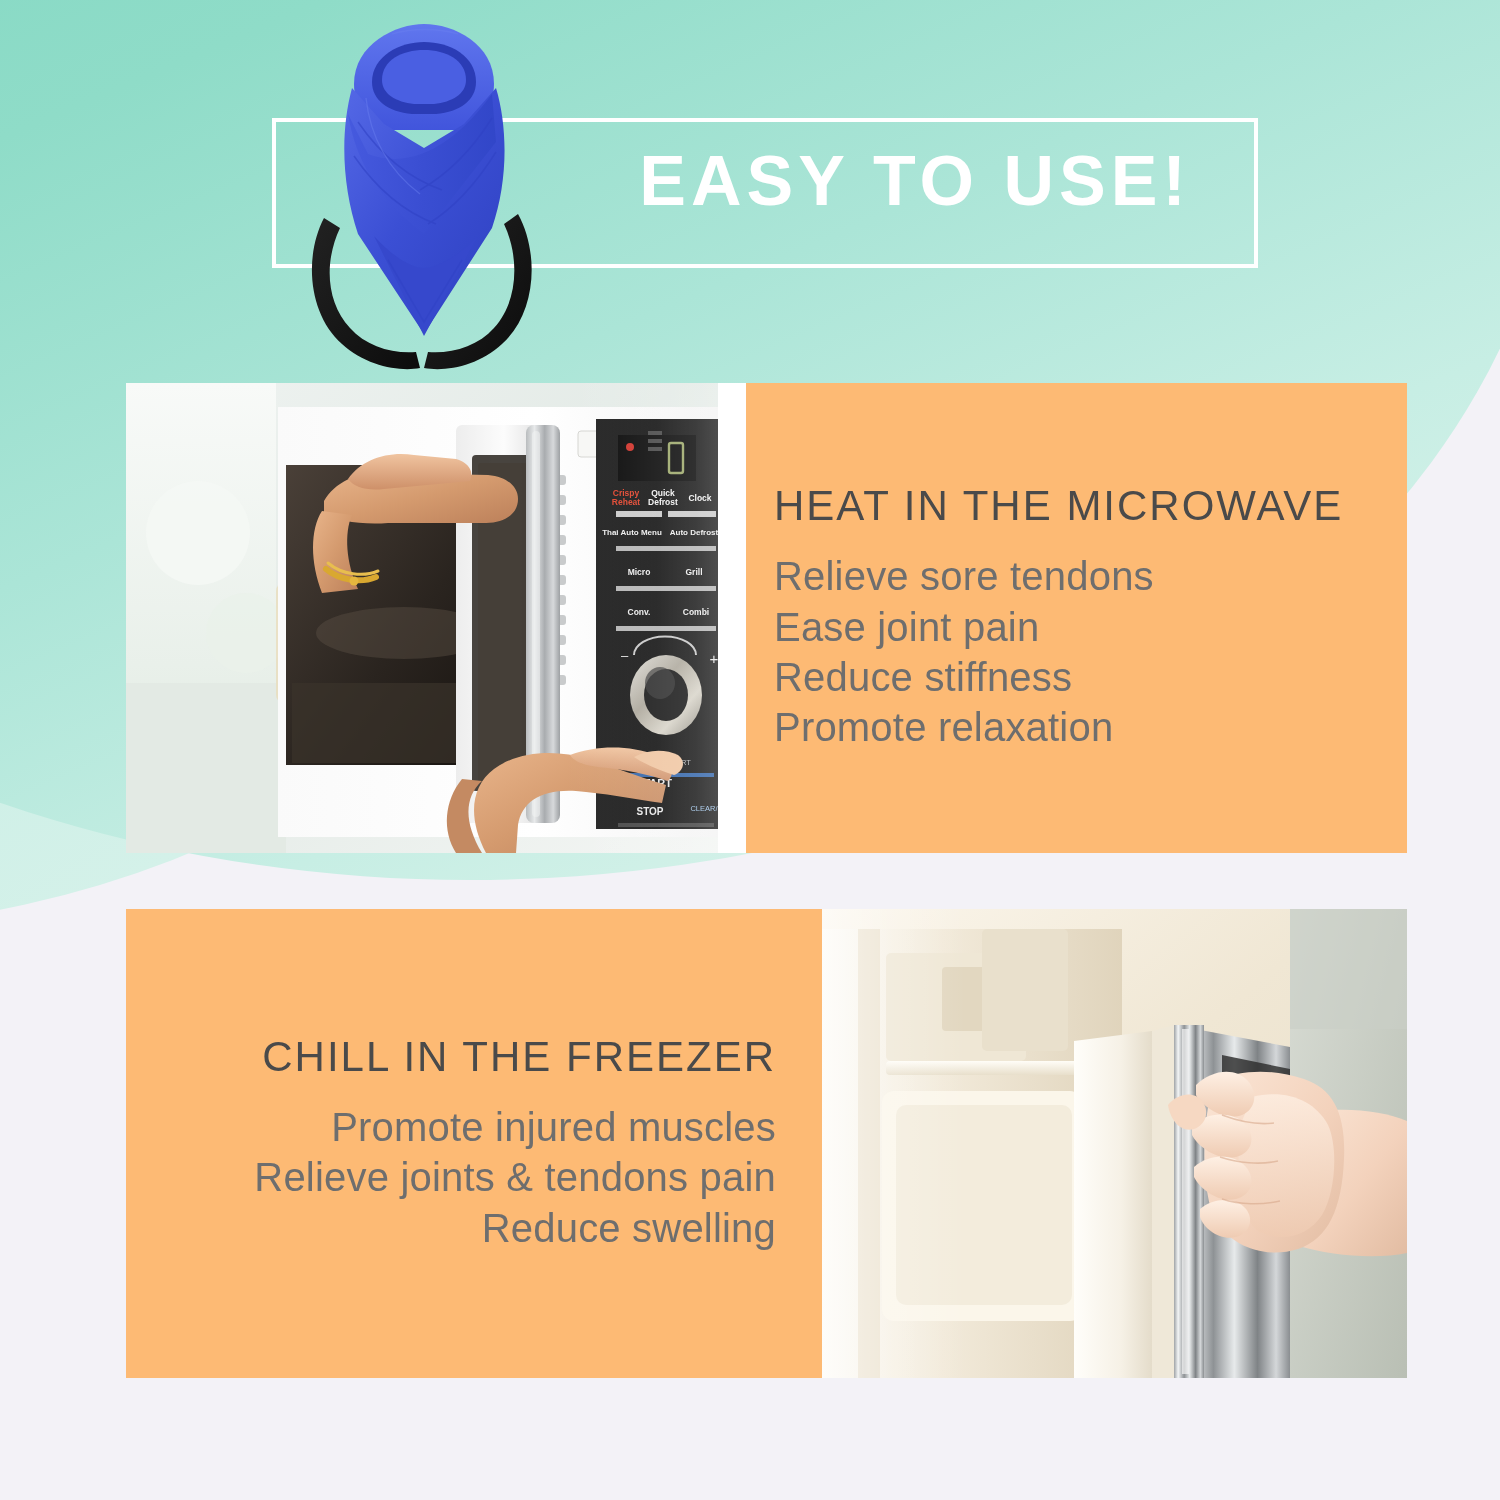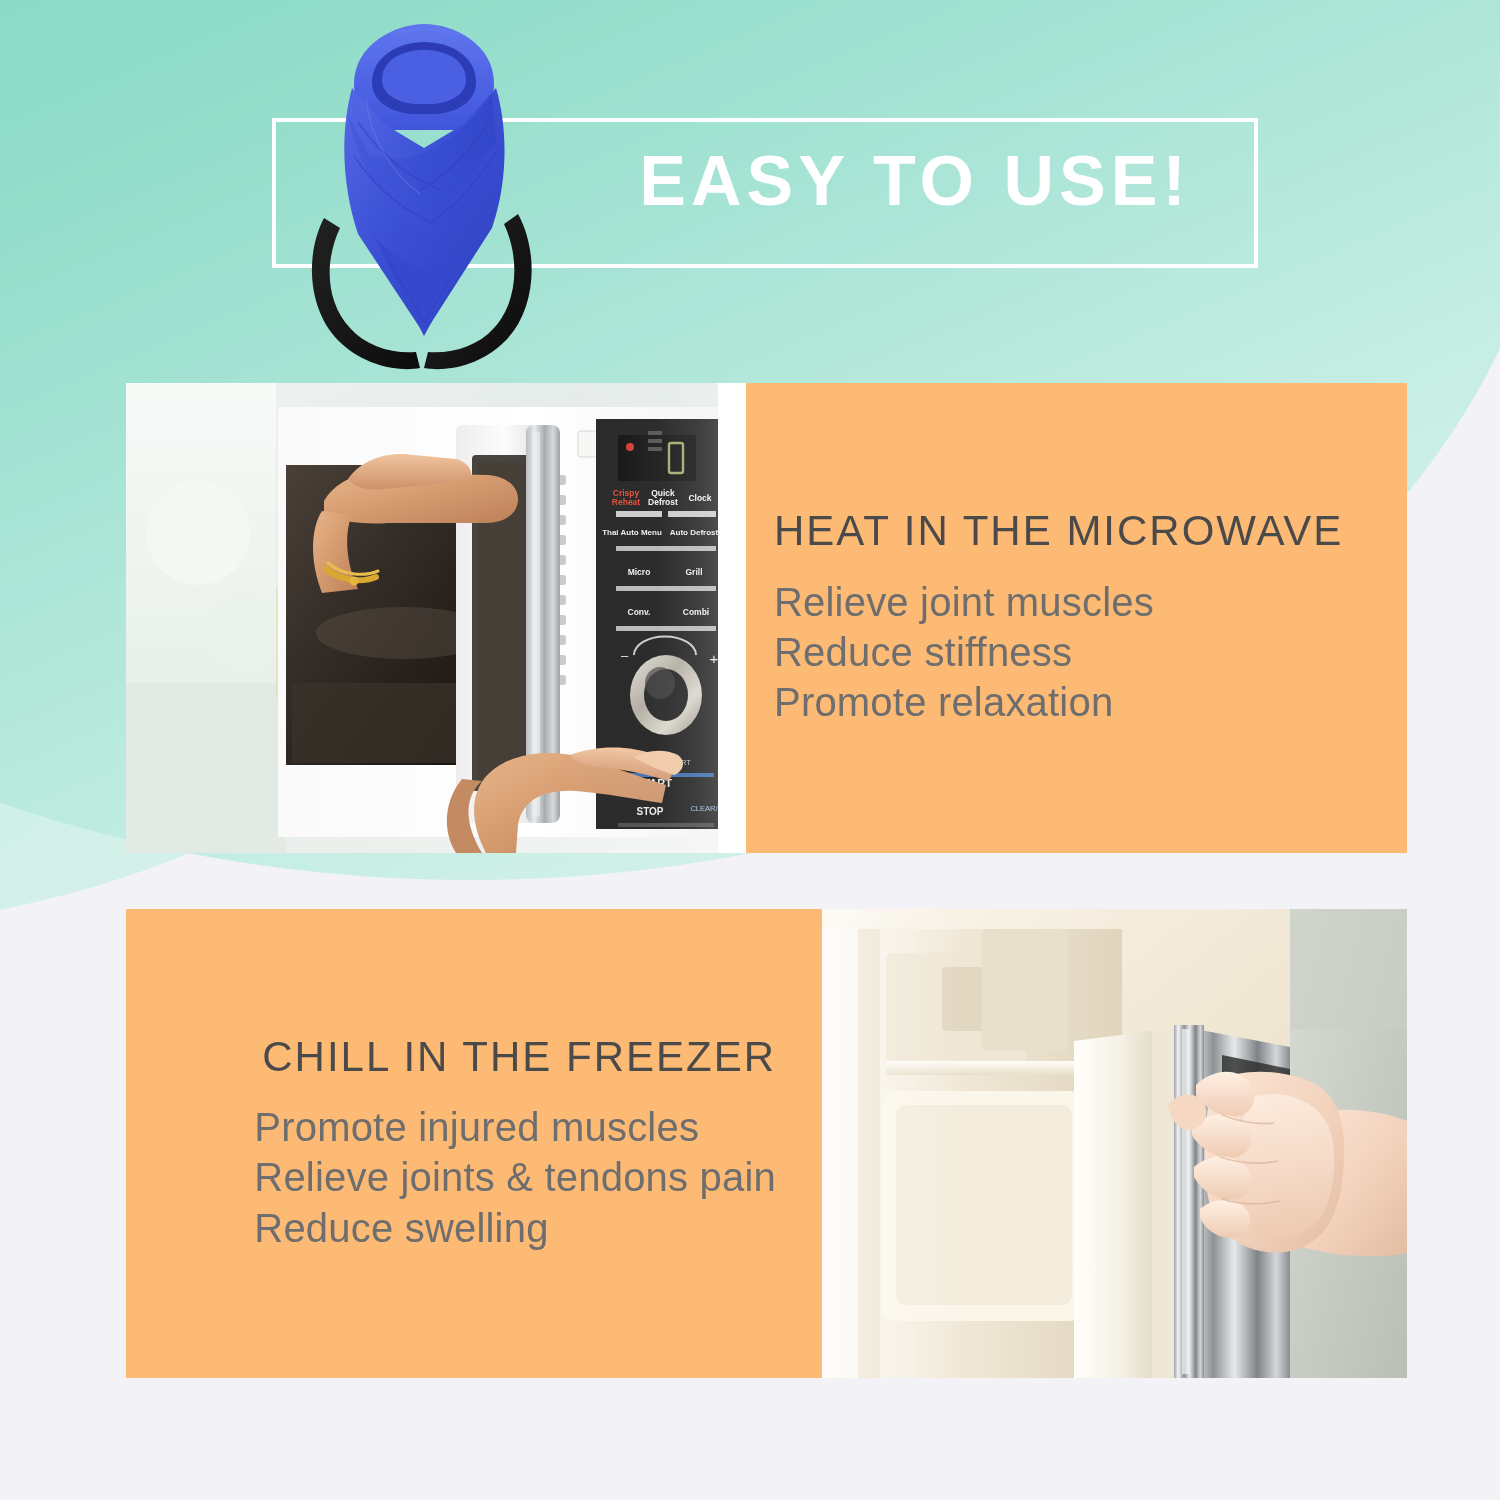"Relieve joint muscles" li { text: joint muscles -> sore tendons }
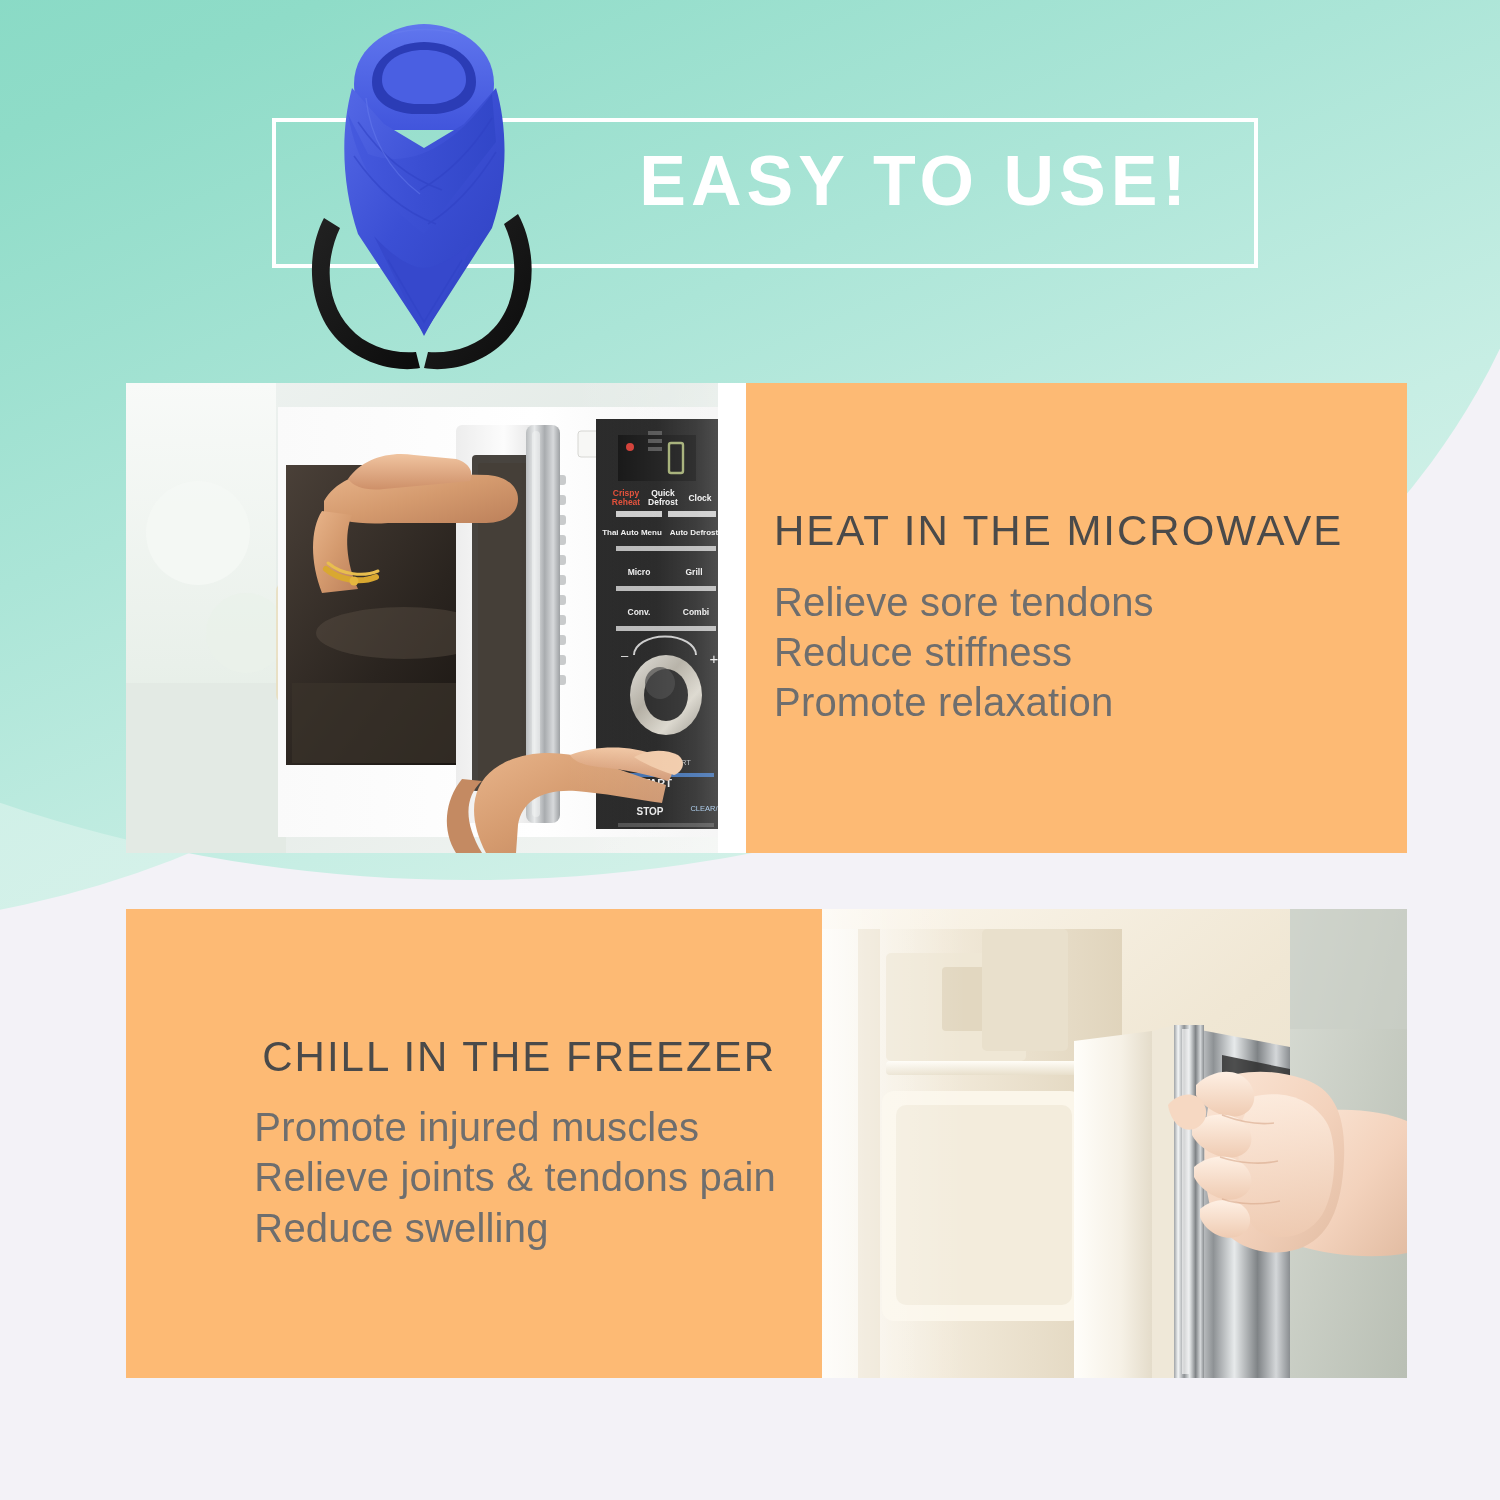"Ease joint pain" li { html: none -> <li>Ease joint pain</li> }
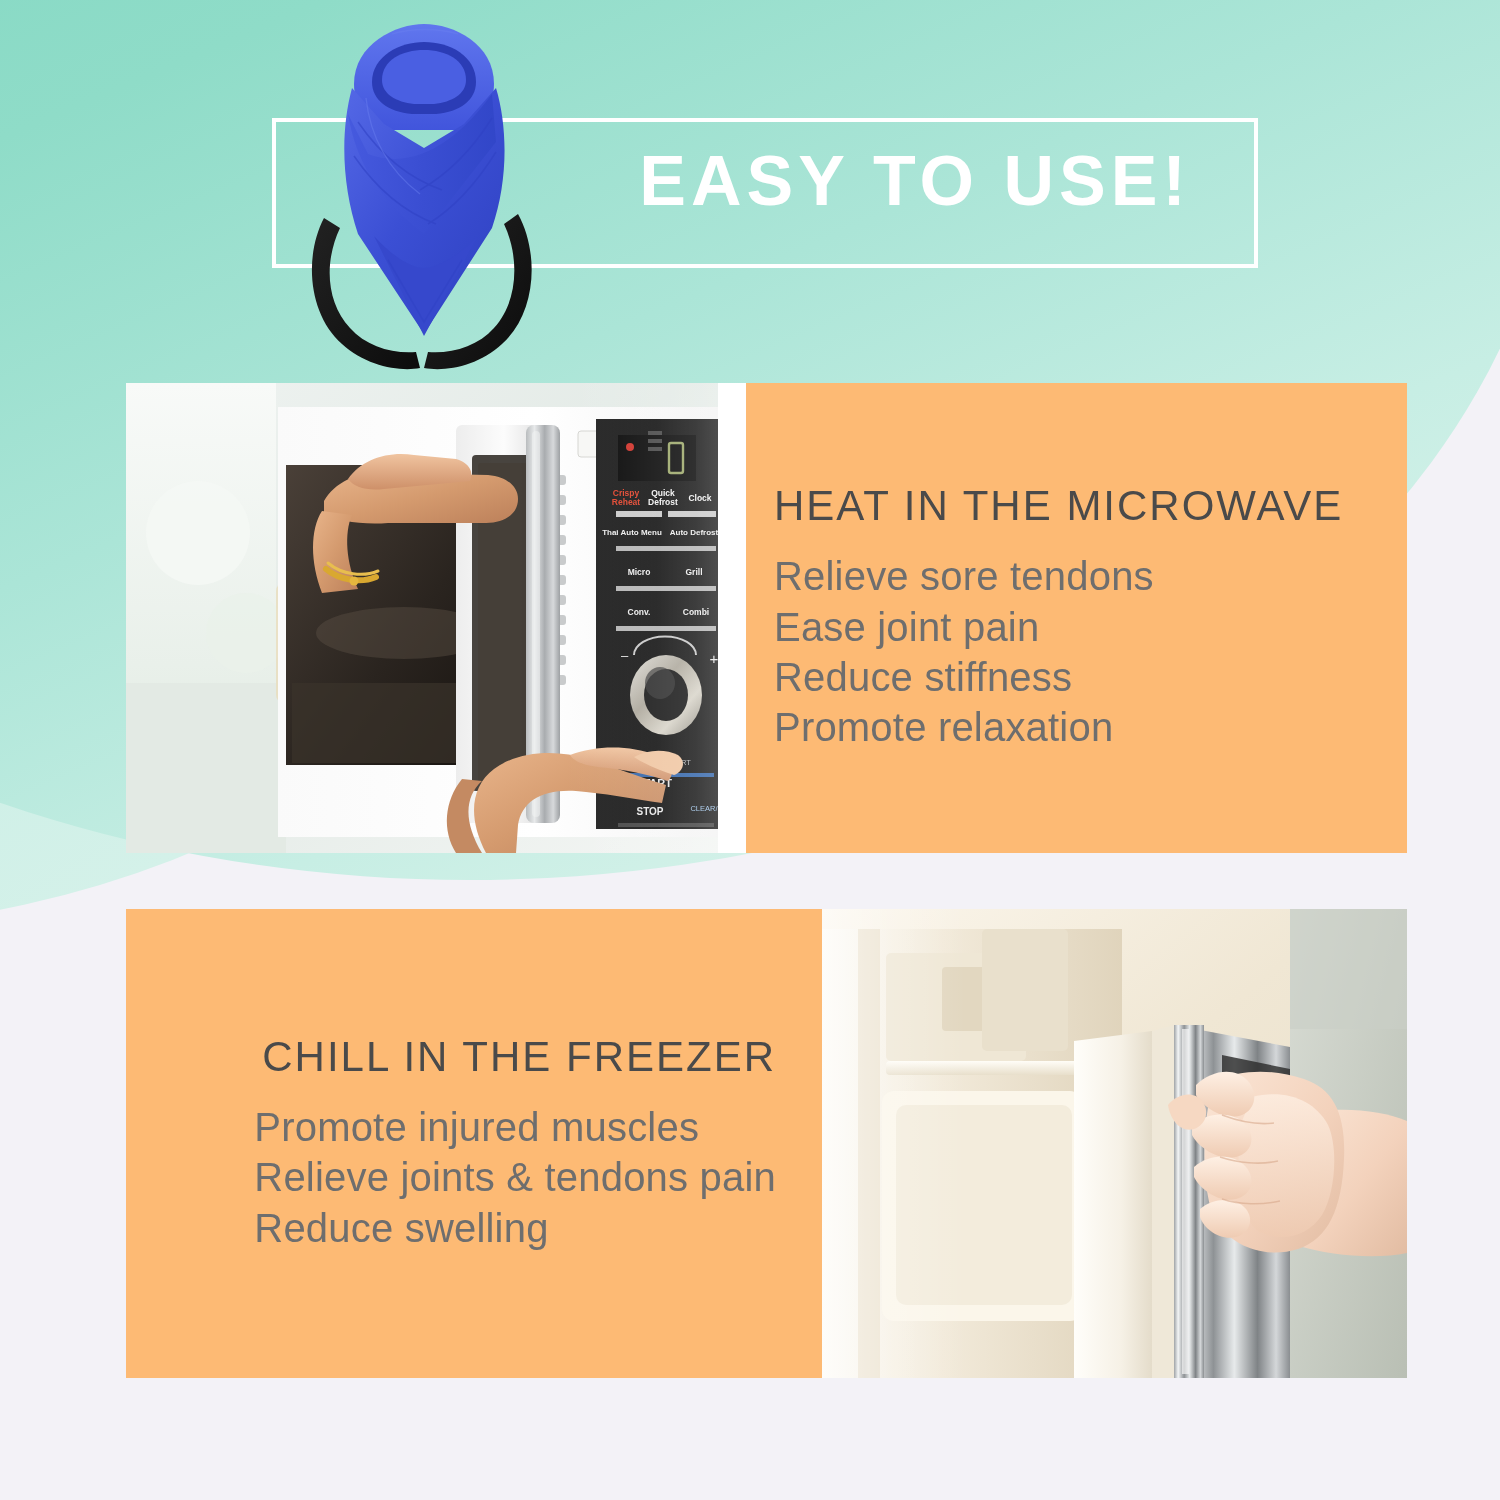"CHILL IN THE FREEZER" #card-chill .card-text { text-align: none -> right }
